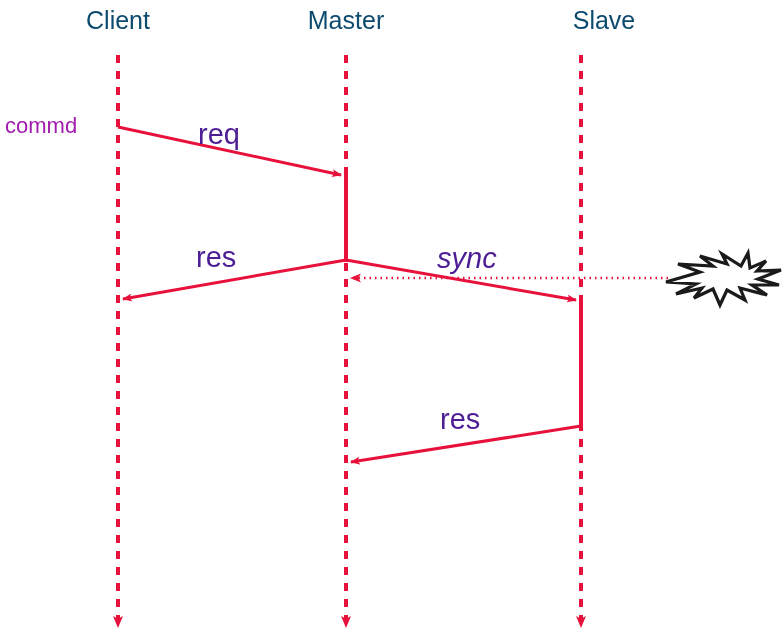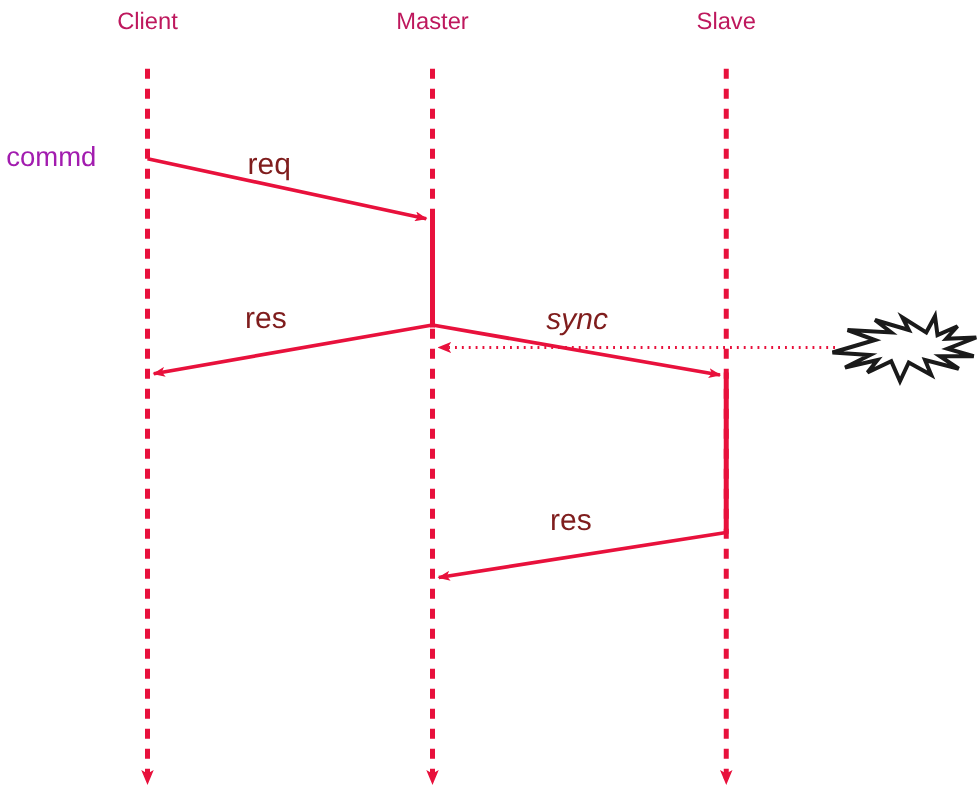"Client" .actor-label { color: #be185d -> #0c4a6e; font-size: 19px -> 25px }
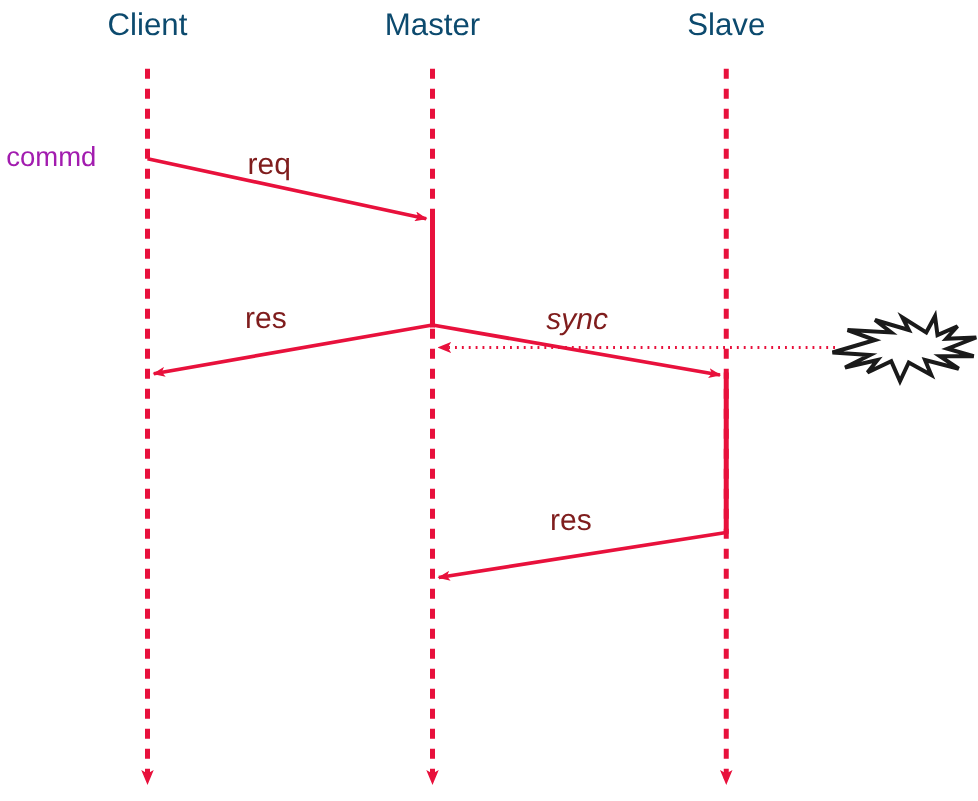"Slave" div.actor-label { left: 533px -> 556px }
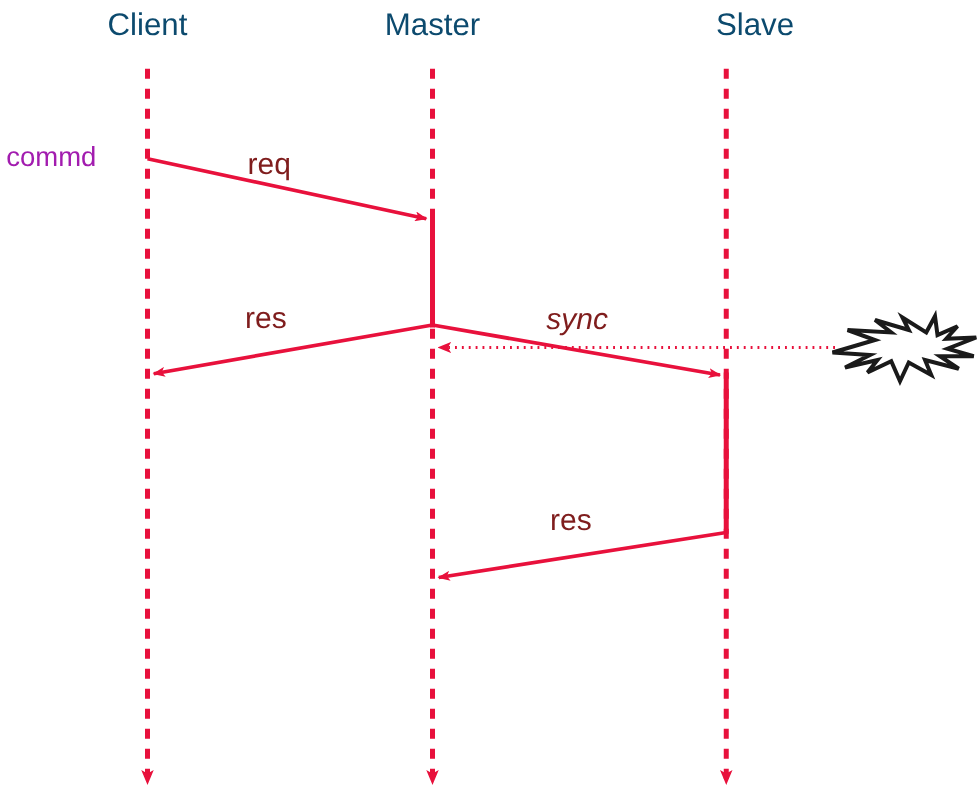"req" .msg-label { color: #7f1d1d -> #4c1d95; font-size: 24px -> 29px }
